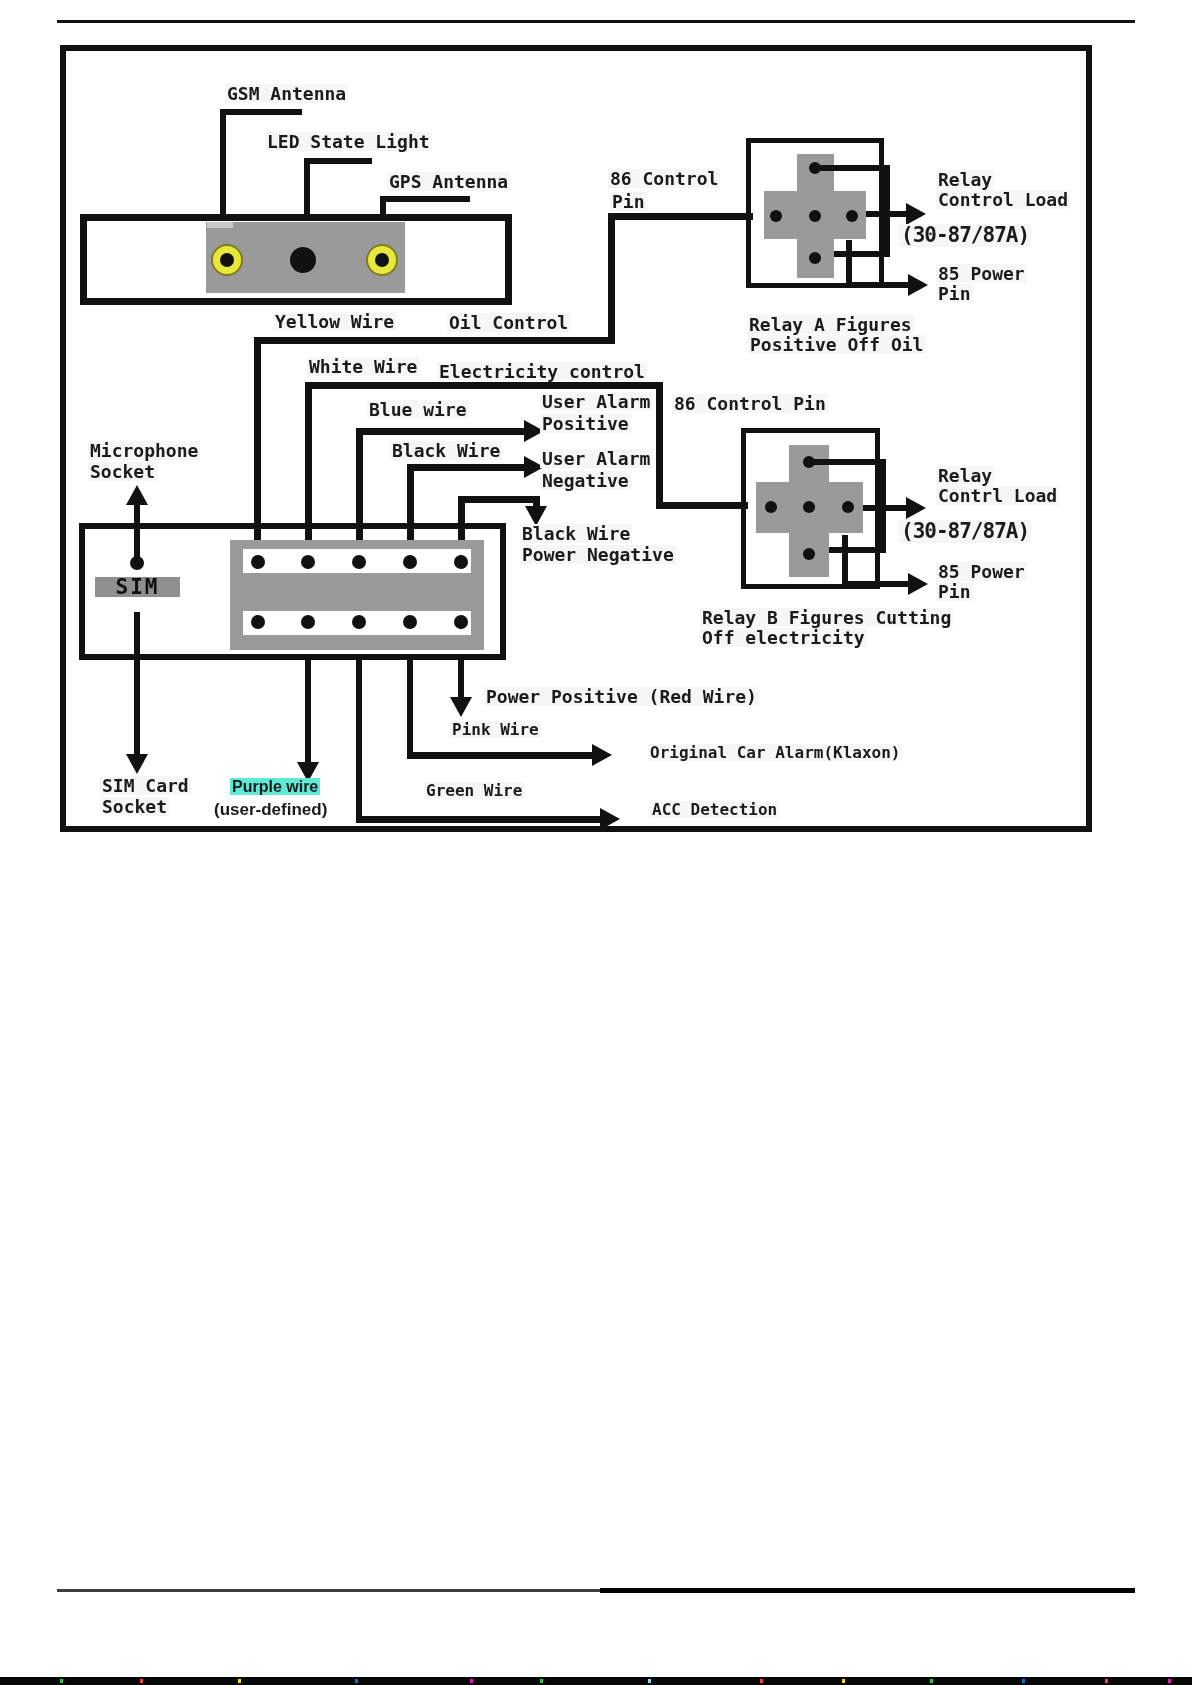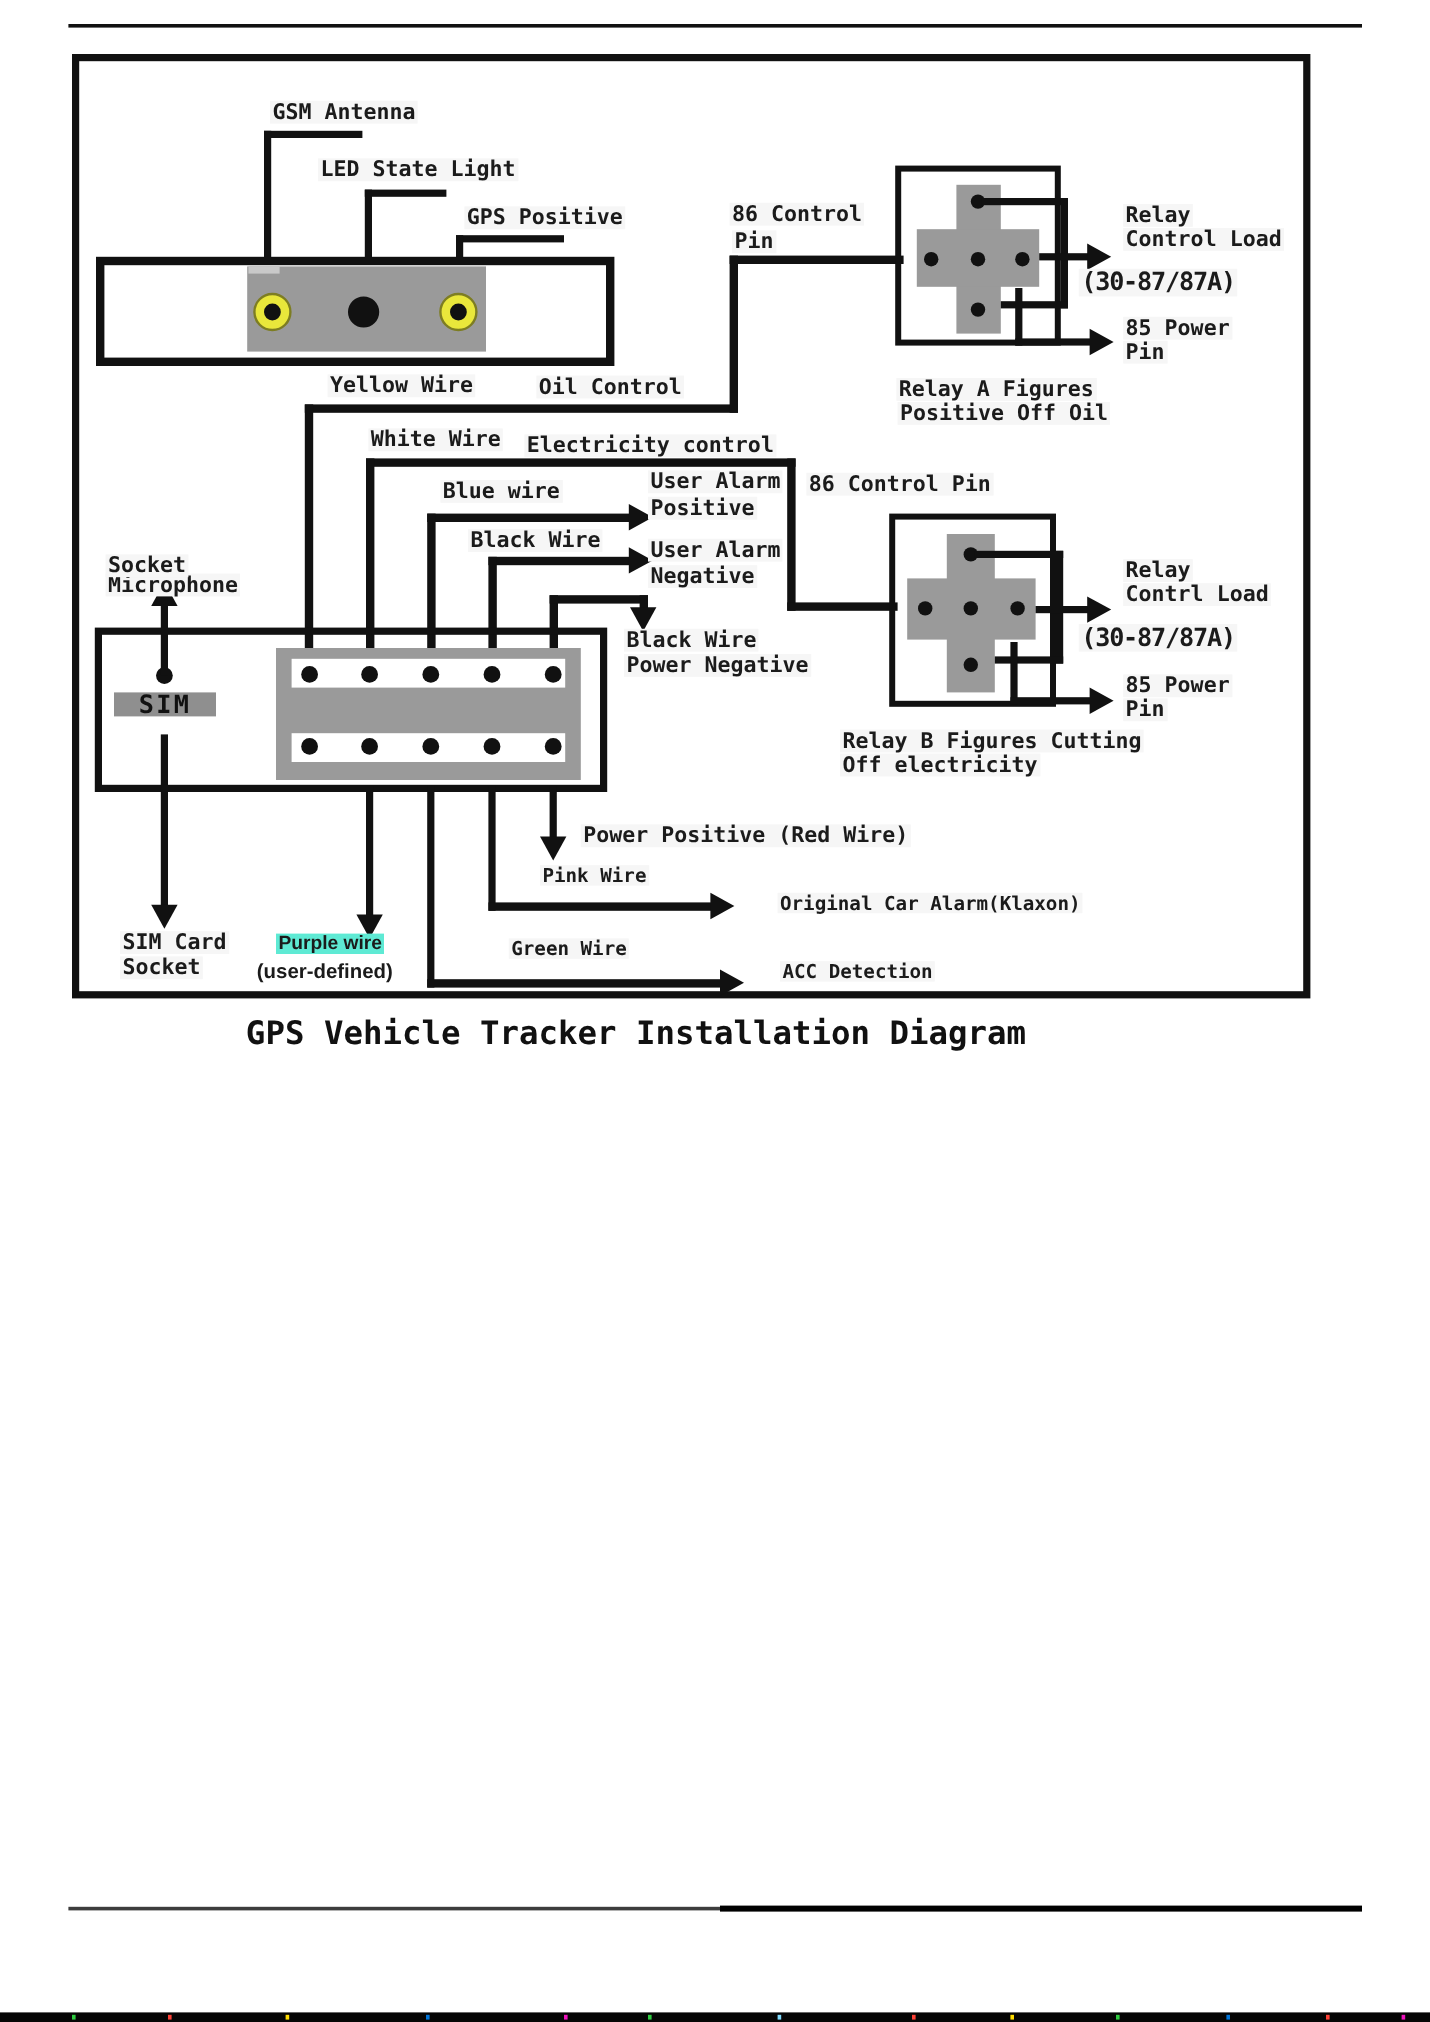"GPS Positive" div.lb { text: Positive -> Antenna }
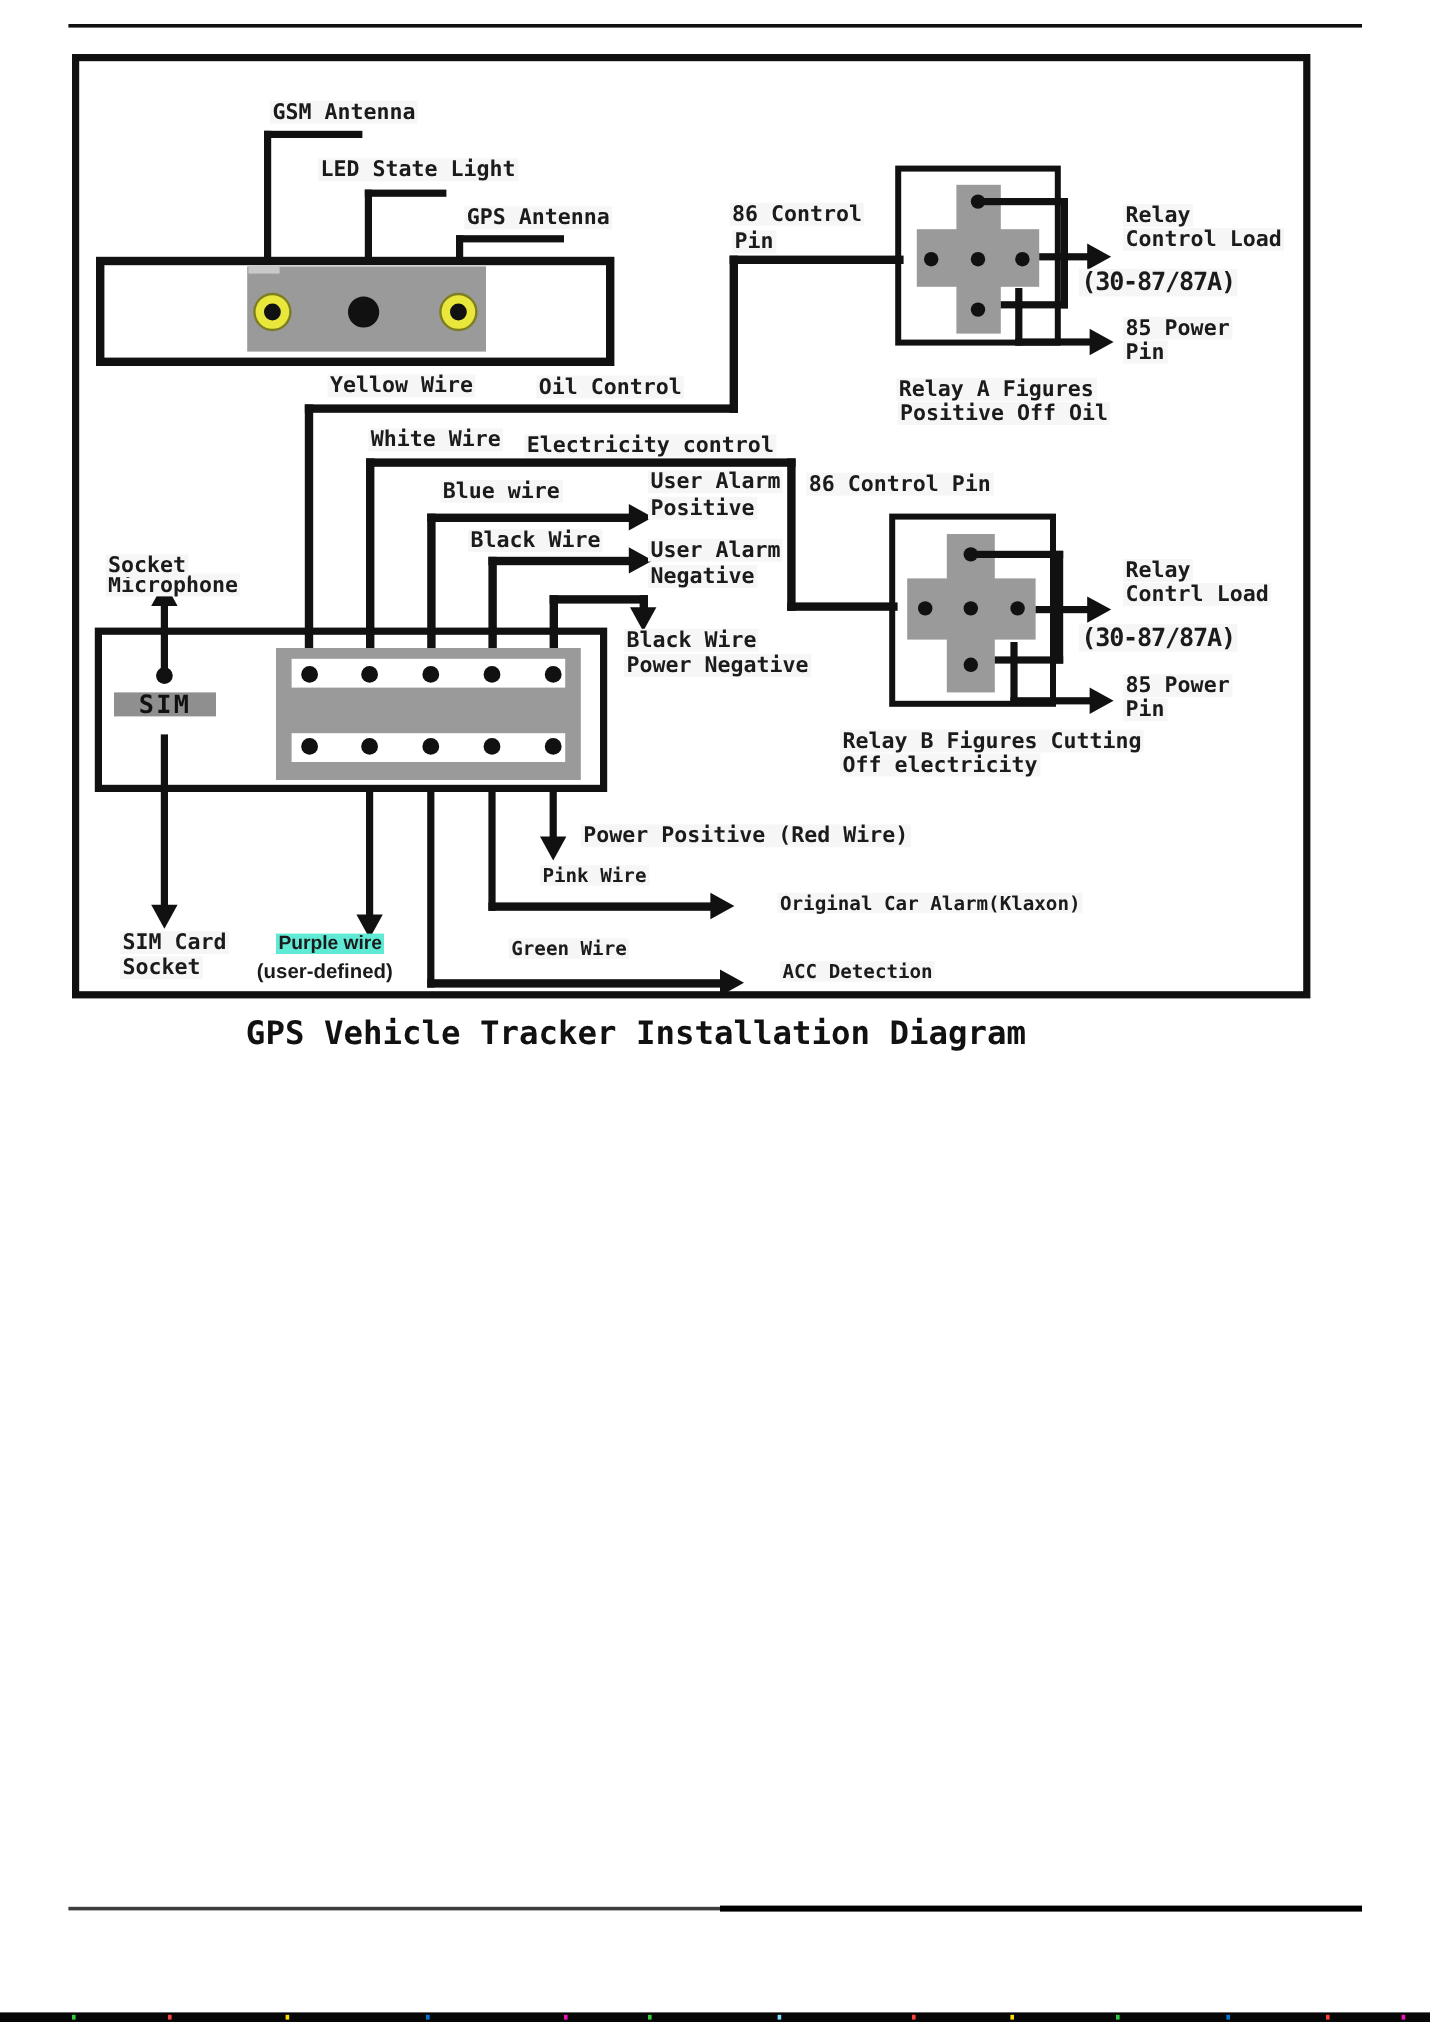"Microphone" div.lb { margin-top: 37px -> none }
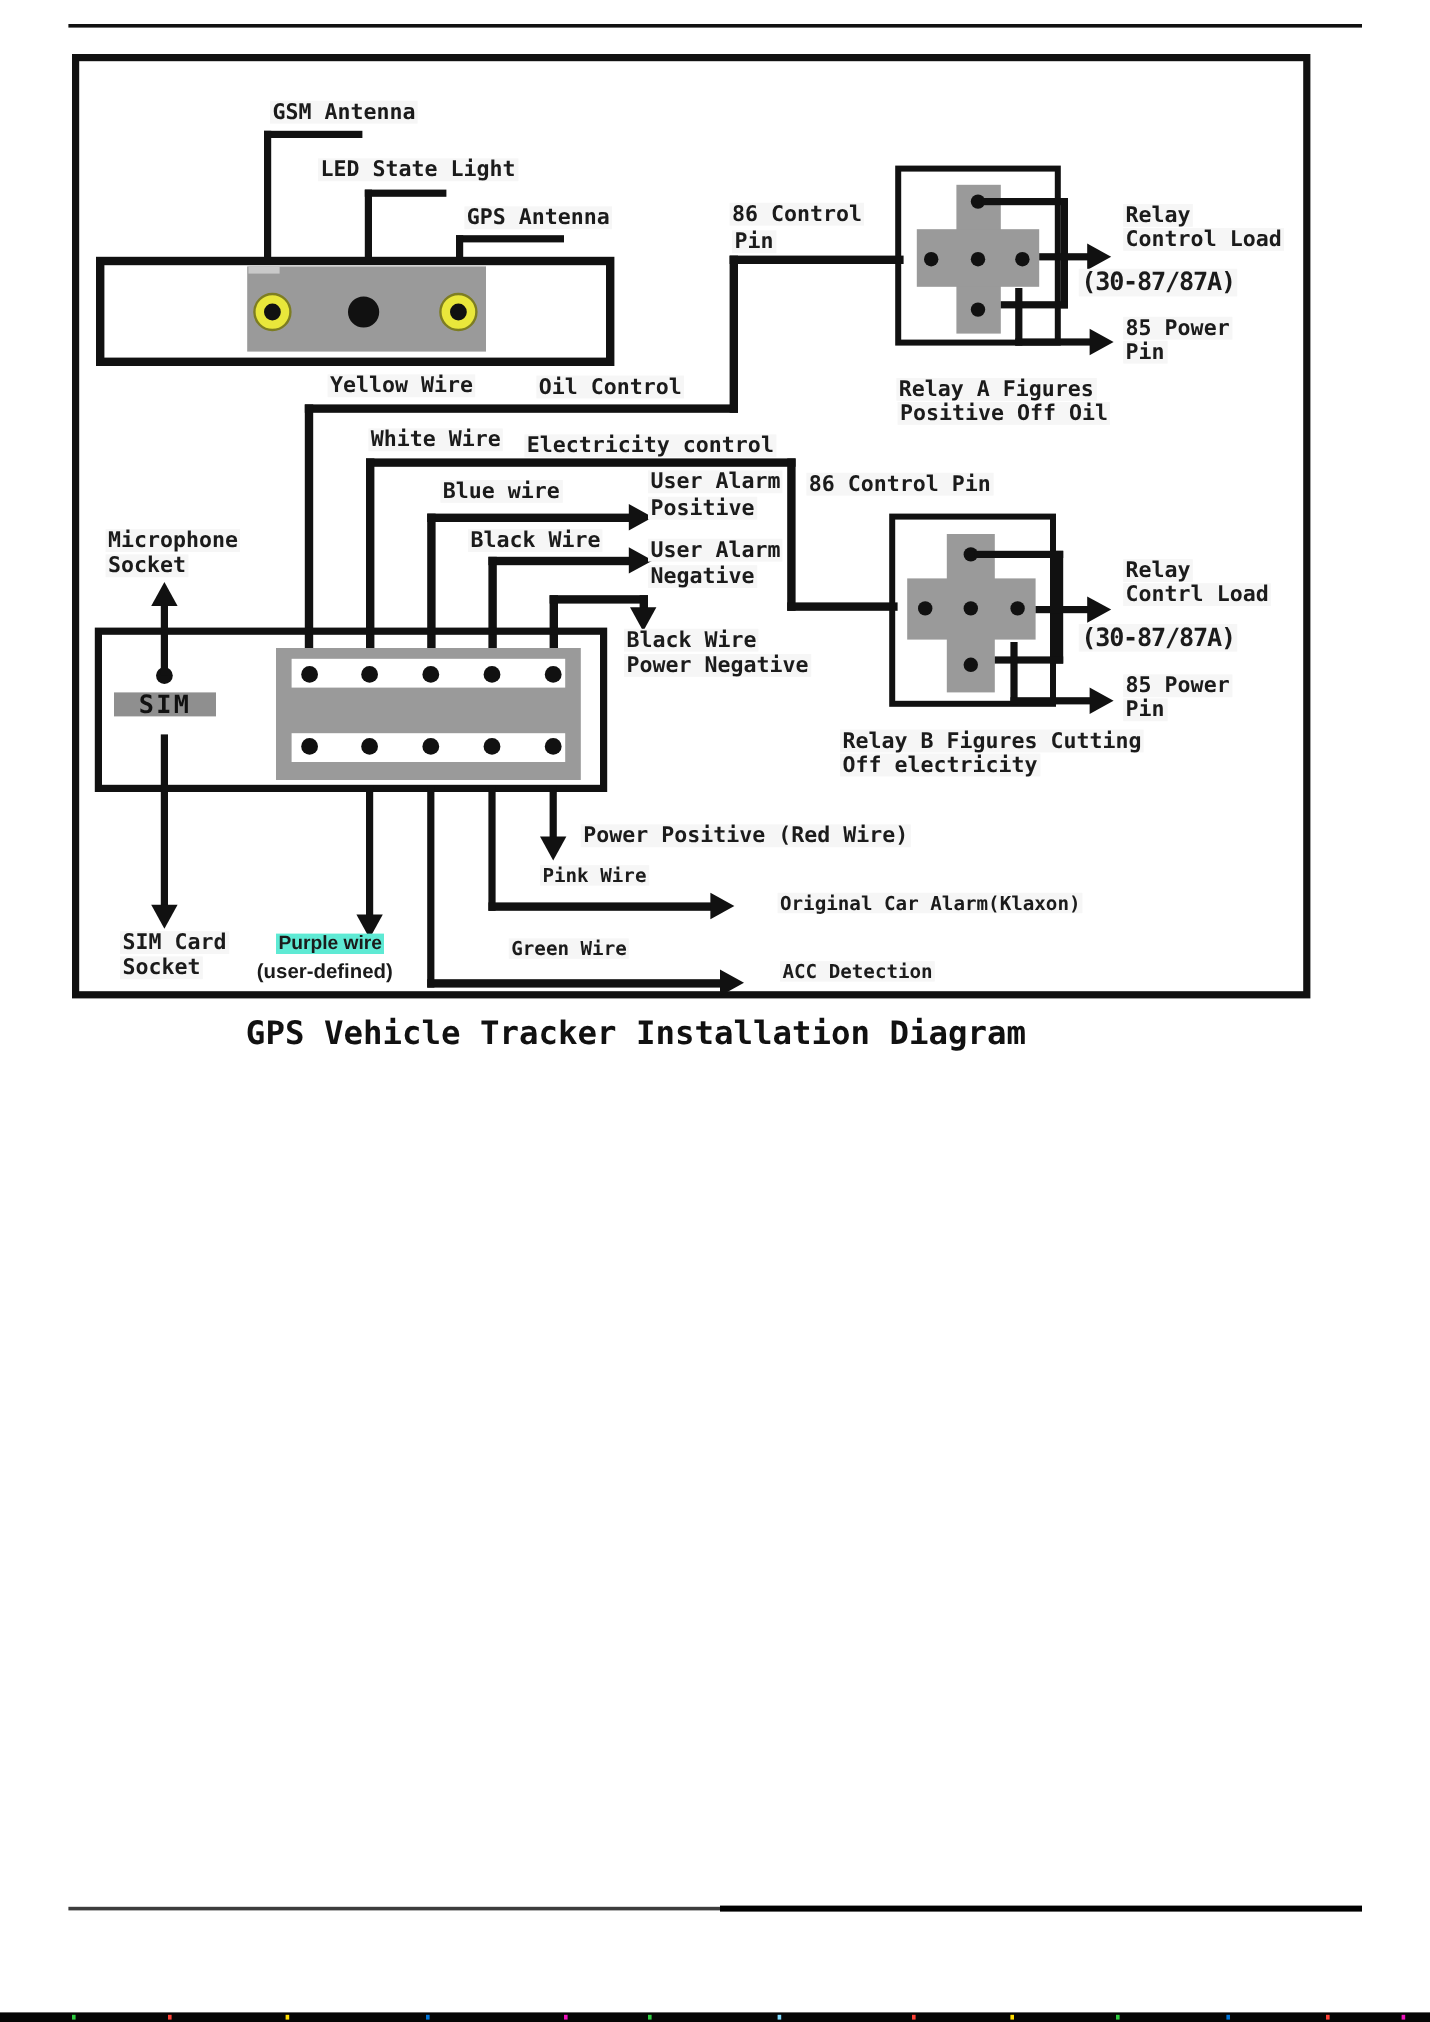"GPS Vehicle Tracker Installation Diagram" div.title { html: <div>GPS Vehicle Tracker Installation Diagram</div> -> none }
